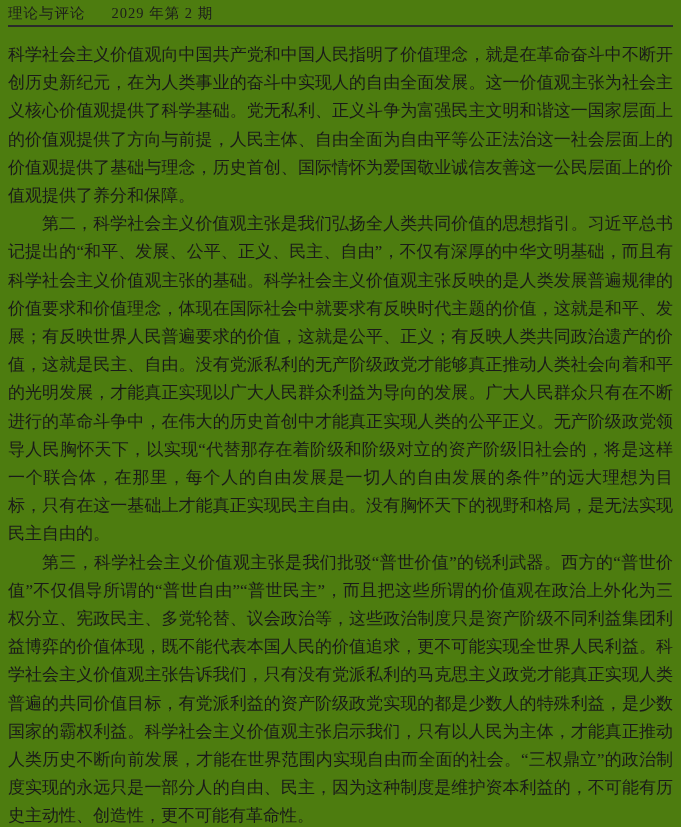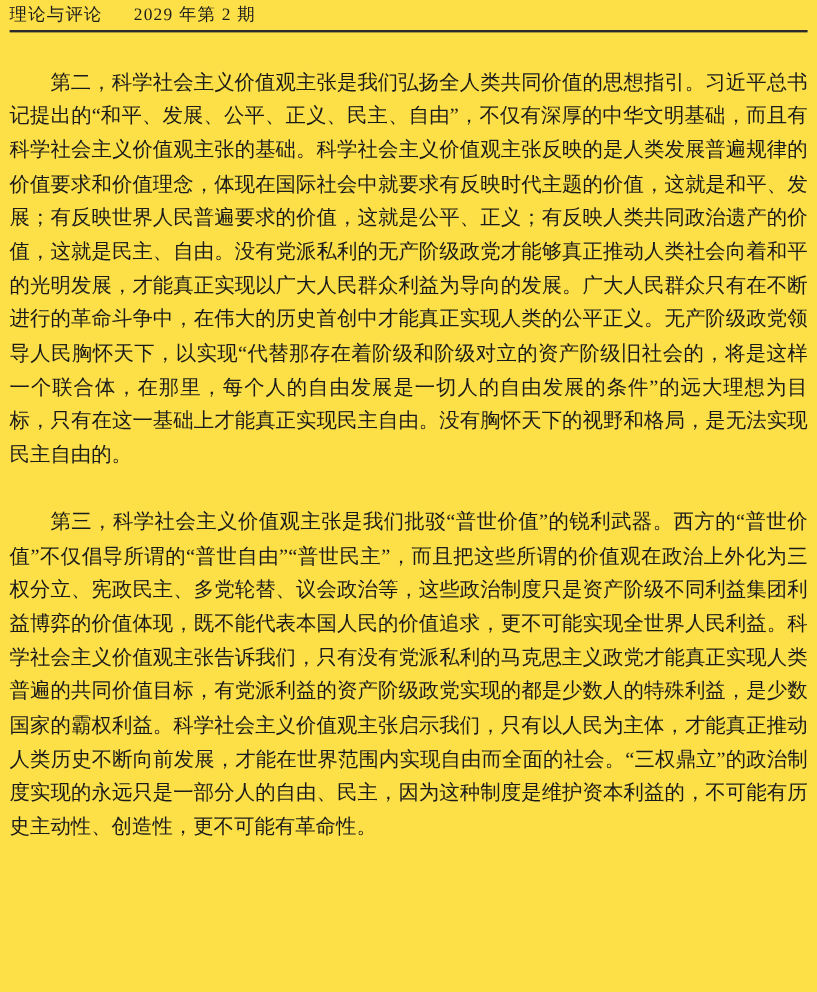"理论与评论" .page { background: #fde047 -> #4d7c0f }
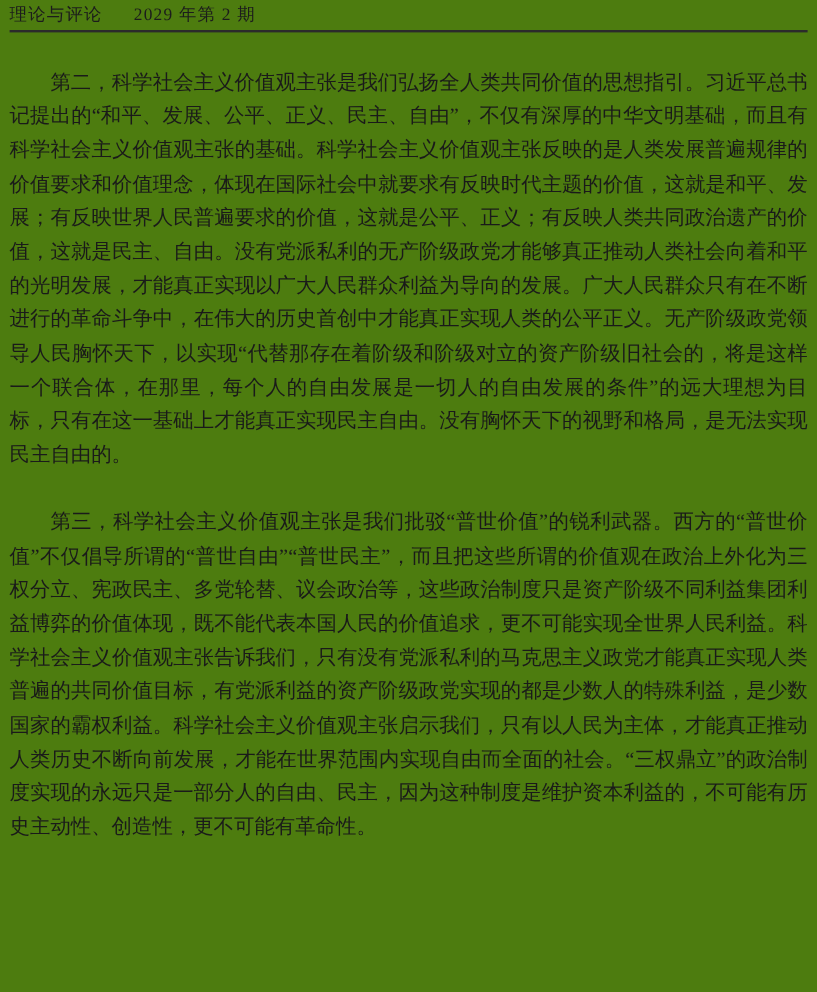"科学社会主义价值观向中国共产党和中国人民指明了价值理念，就是在革命奋斗中不断开创" p { html: none -> <p>科学社会主义价值观向中国共产党和中国人民指明了价值理念，就是在革命奋斗中不断开创历史新纪元，在为人类事业的奋斗中实现人的自由全面发展。这一价值观主张为社会主义核心价值观提供了科学基础。党无私利、正义斗争为富强民主文明和谐这一国家层面上的价值观提供了方向与前提，人民主体、自由全面为自由平等公正法治这一社会层面上的价值观提供了基础与理念，历史首创、国际情怀为爱国敬业诚信友善这一公民层面上的价值观提供了养分和保障。</p> }
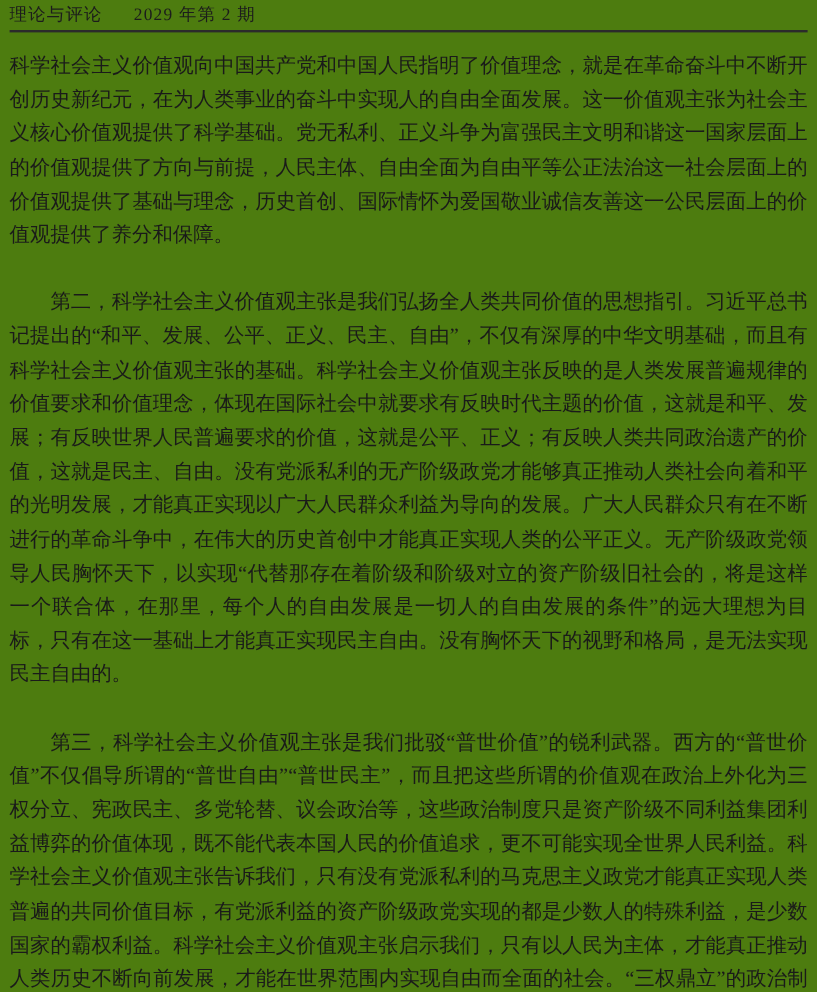"第二，科学社会主义价值观主张是我们弘扬全人类共同价值的思想指引。习近平总书记提出" .article-body p.indent { margin-top: 28px -> none }
